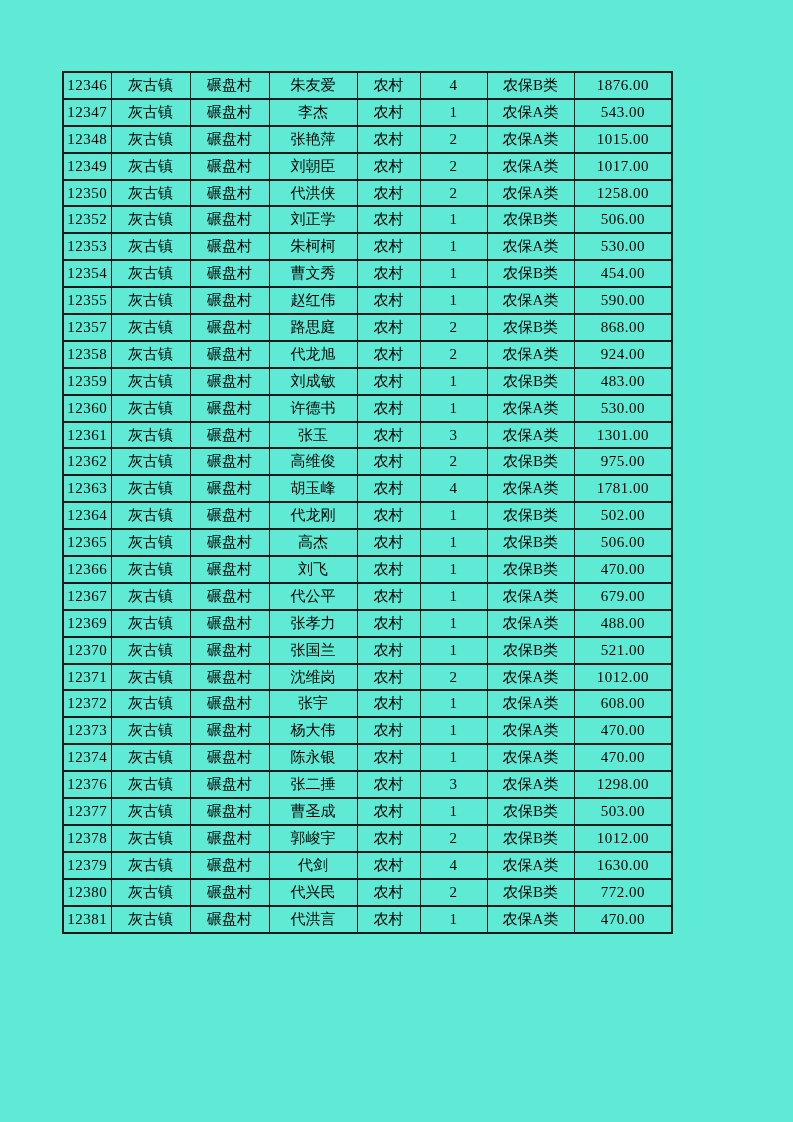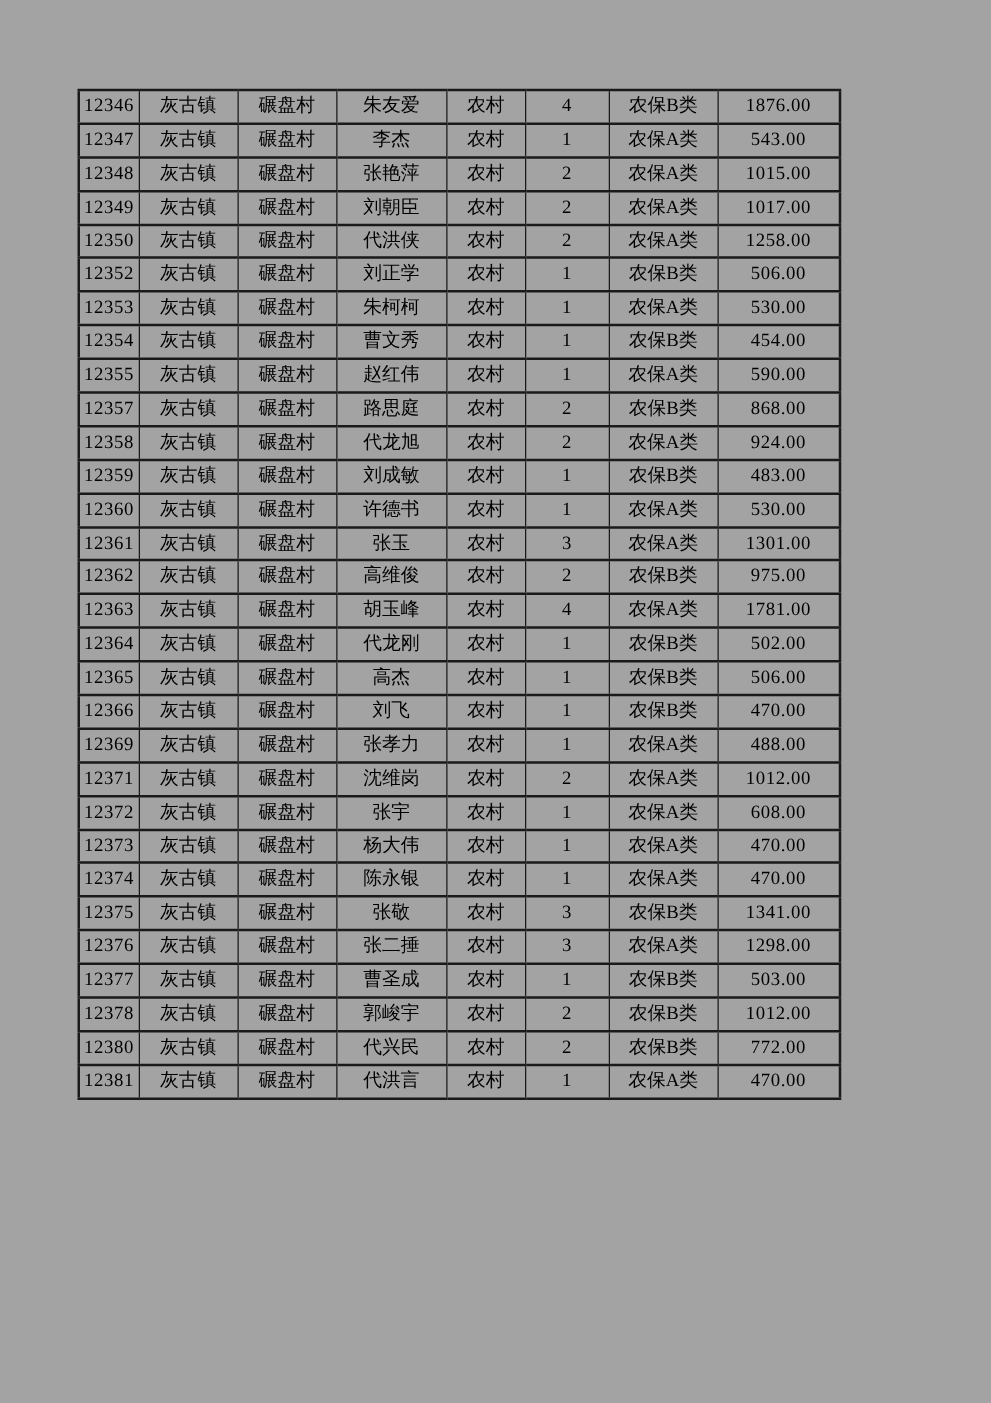"12346" .page { background: #a3a3a3 -> #5eead4 }
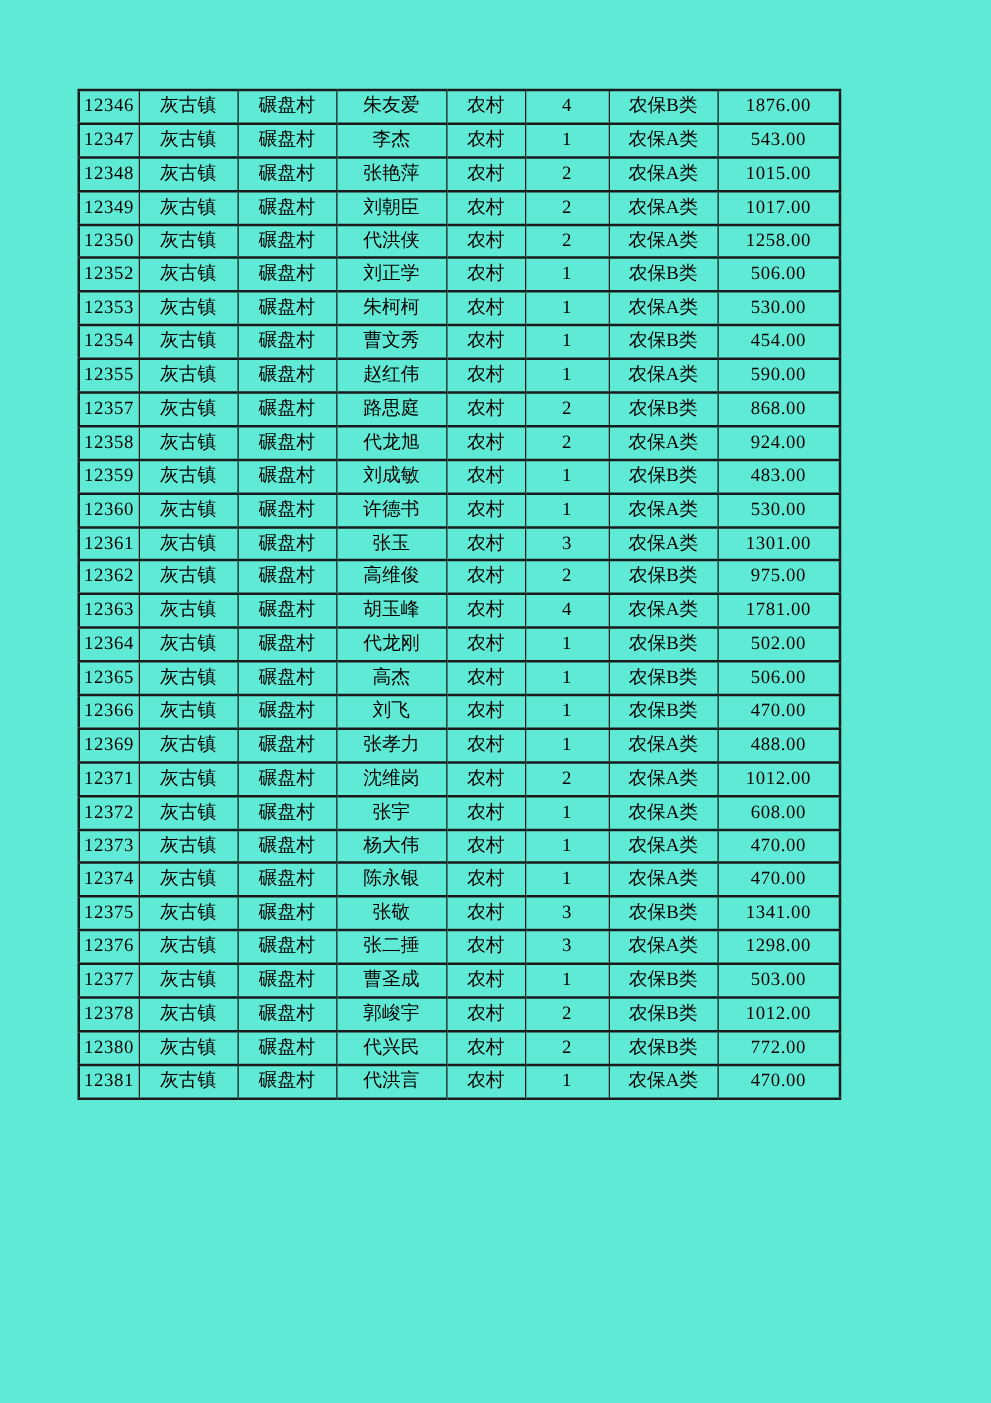"12367" tr { html: none -> <tr> <td>12367</td> <td>灰古镇</td> <td>碾盘村</td> <td>代公平</td> <td>农村</td> <td>1</td> <td>农保A类</td> <td>679.00</td> </tr> }
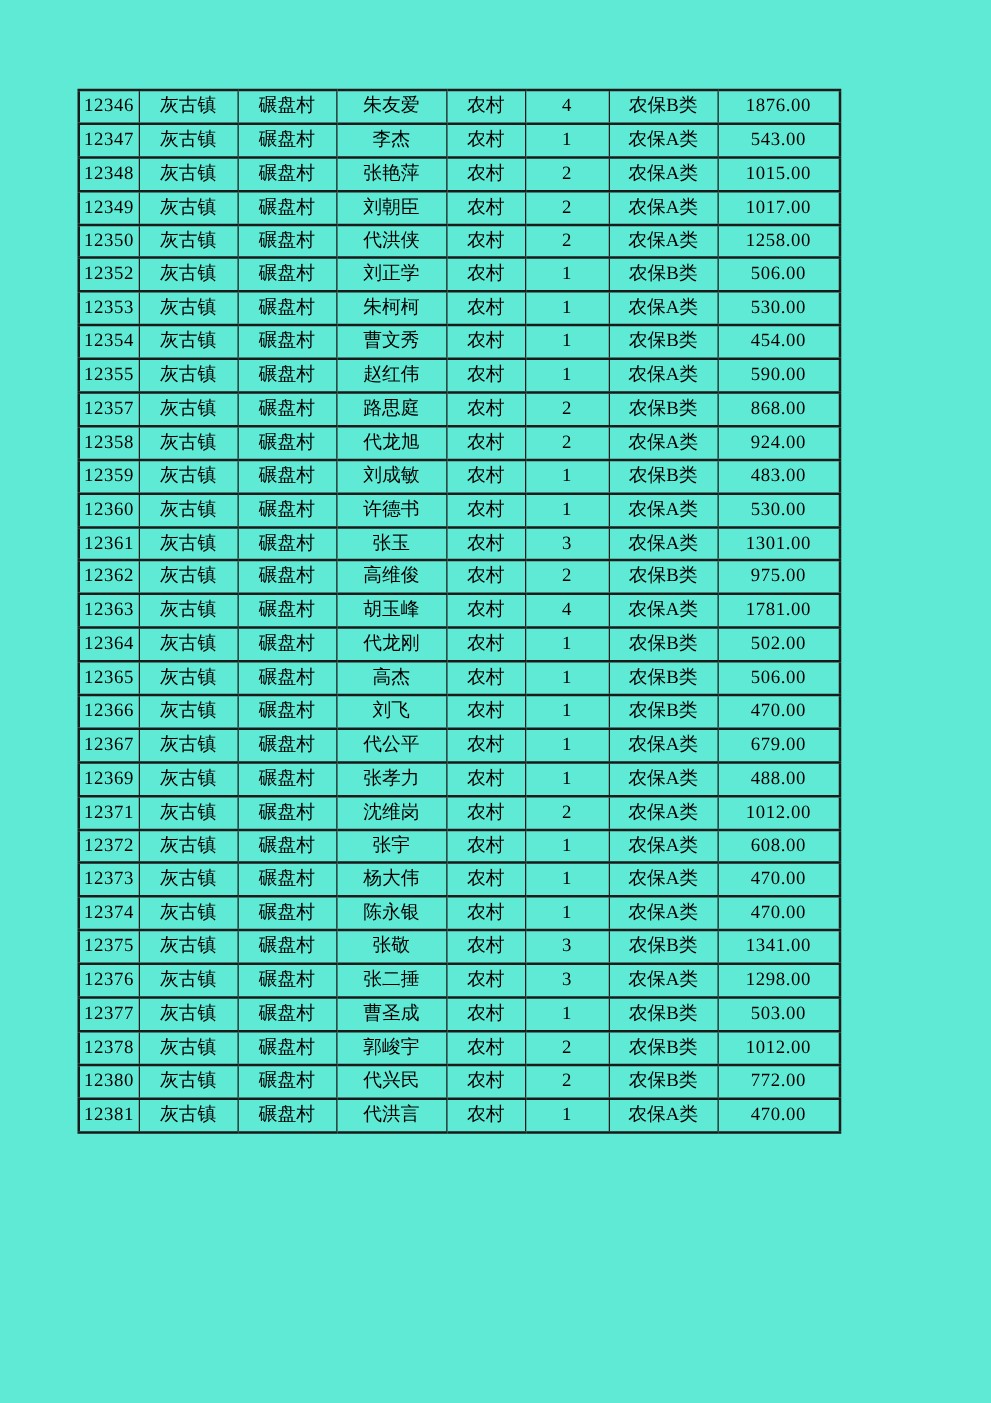"12370" tr { html: none -> <tr> <td>12370</td> <td>灰古镇</td> <td>碾盘村</td> <td>张国兰</td> <td>农村</td> <td>1</td> <td>农保B类</td> <td>521.00</td> </tr> }
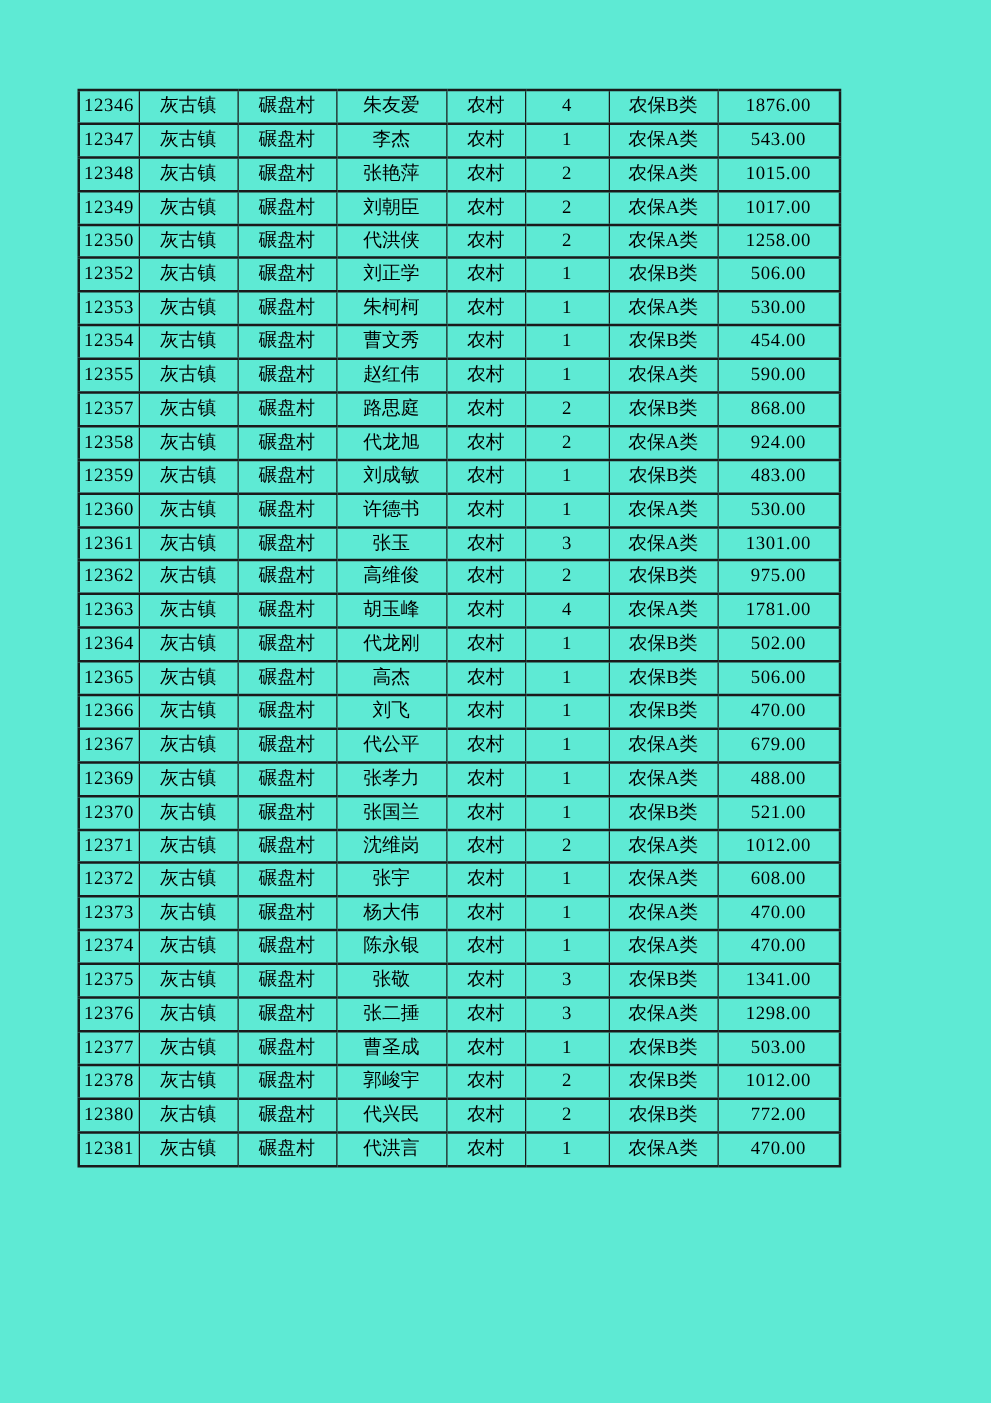"12375" tr { html: <tr> <td>12375</td> <td>灰古镇</td> <td>碾盘村</td> <td>张敬</td> <td>农村</td> <td>3</td> <td>农保B类</td> <td>1341.00</td> </tr> -> none }
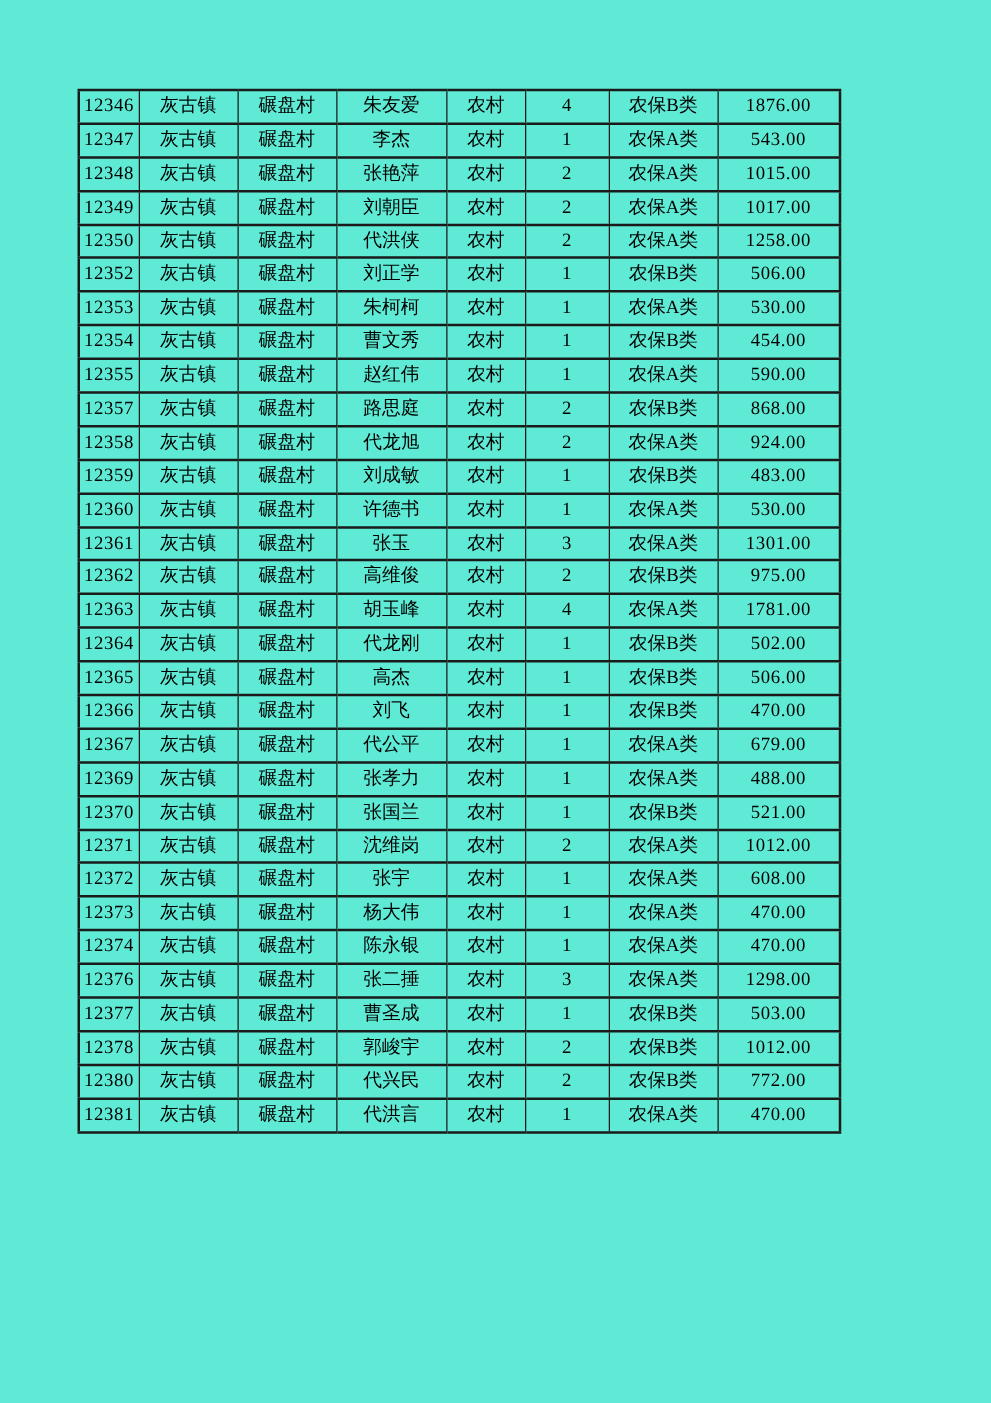"12379" tr { html: none -> <tr> <td>12379</td> <td>灰古镇</td> <td>碾盘村</td> <td>代剑</td> <td>农村</td> <td>4</td> <td>农保A类</td> <td>1630.00</td> </tr> }
